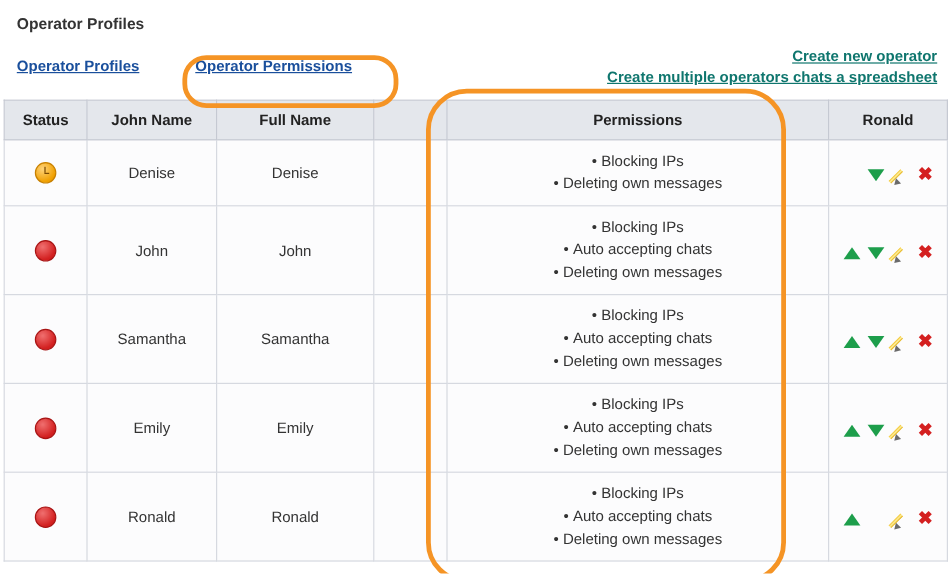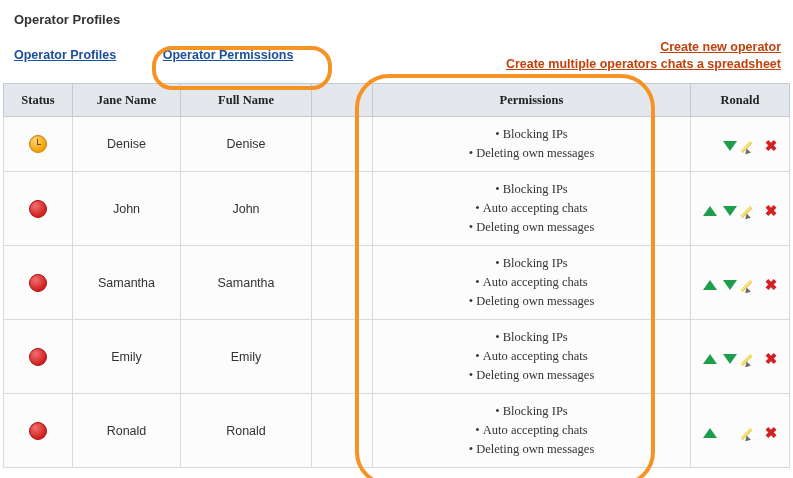"Create new operator" .top-link { color: #c2410c -> #0f766e }
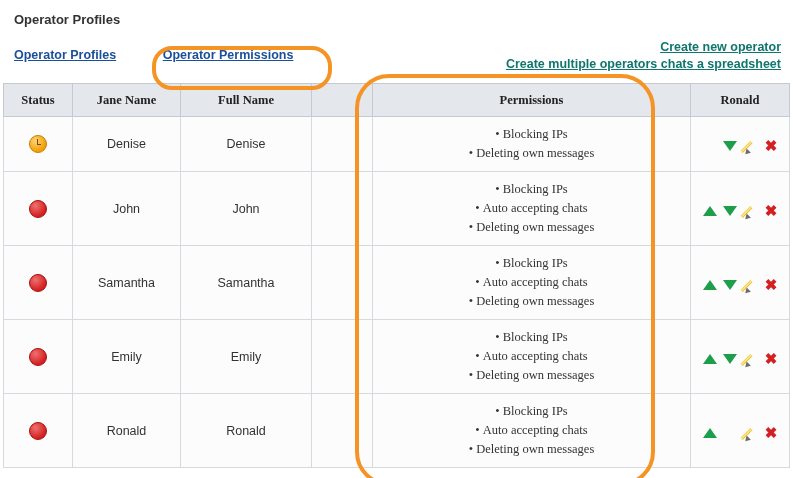"Status" table.ops th { font-family: Liberation Serif, serif -> none }
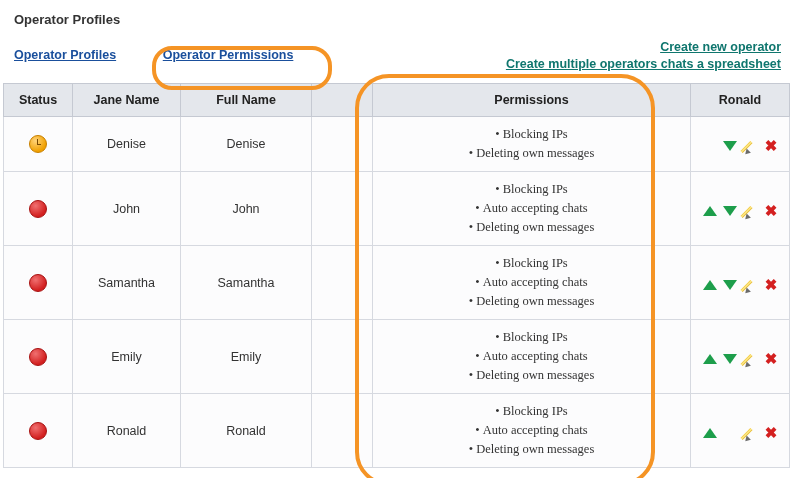"Jane Name" th.col-nick { text: Jane -> John }
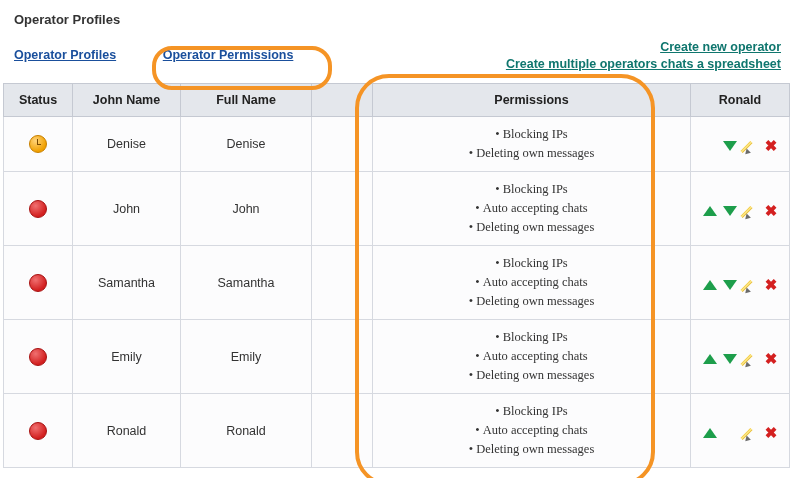"Blocking IPs" .perm-list { font-family: Liberation Serif, serif -> none }
